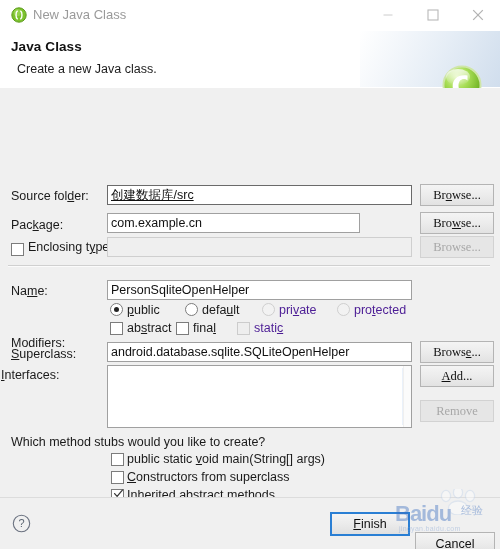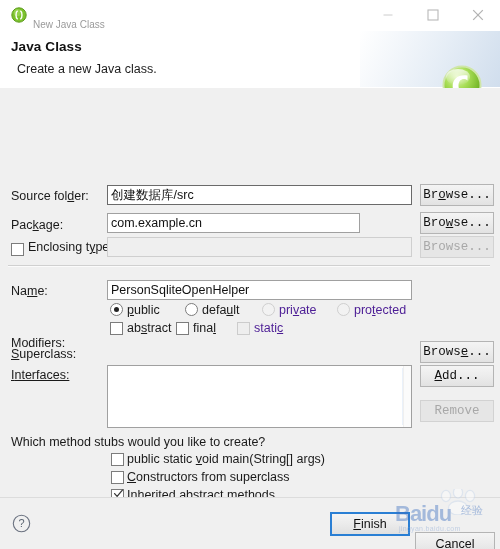"New Java Class" .title-text { font-size: 10px -> 13px; top: 19px -> 7px }
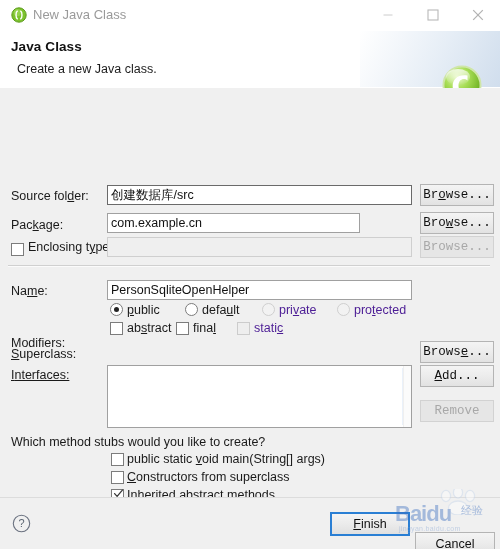"创建数据库/src" div.tf { text-decoration: none -> underline }
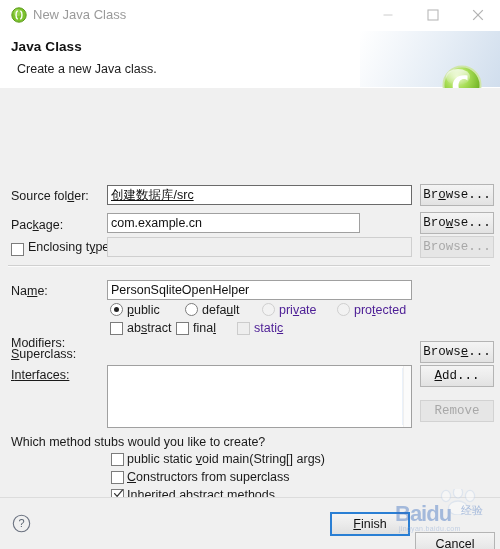"Browse..." .btn { font-family: Liberation Mono, monospace -> Liberation Serif, serif }
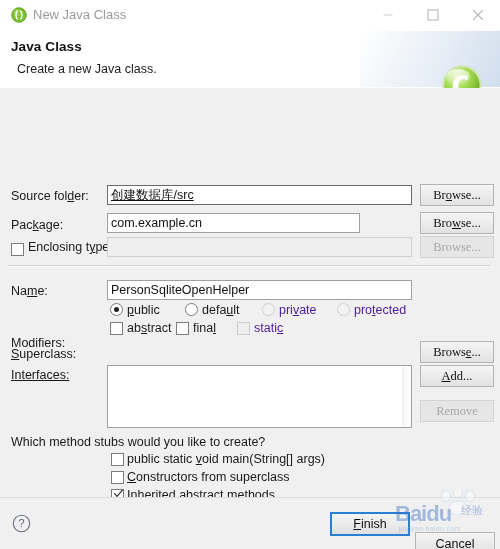"android.database.sqlite.SQLiteOpenHelper" div.tf { html: none -> <div>android.database.sqlite.SQLiteOpenHelper</div> }
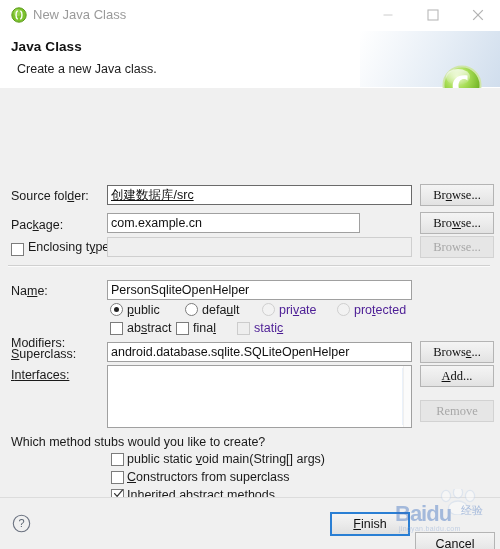"Interfaces:" div.lbl { left: 11px -> 1px; text-decoration: underline -> none }
